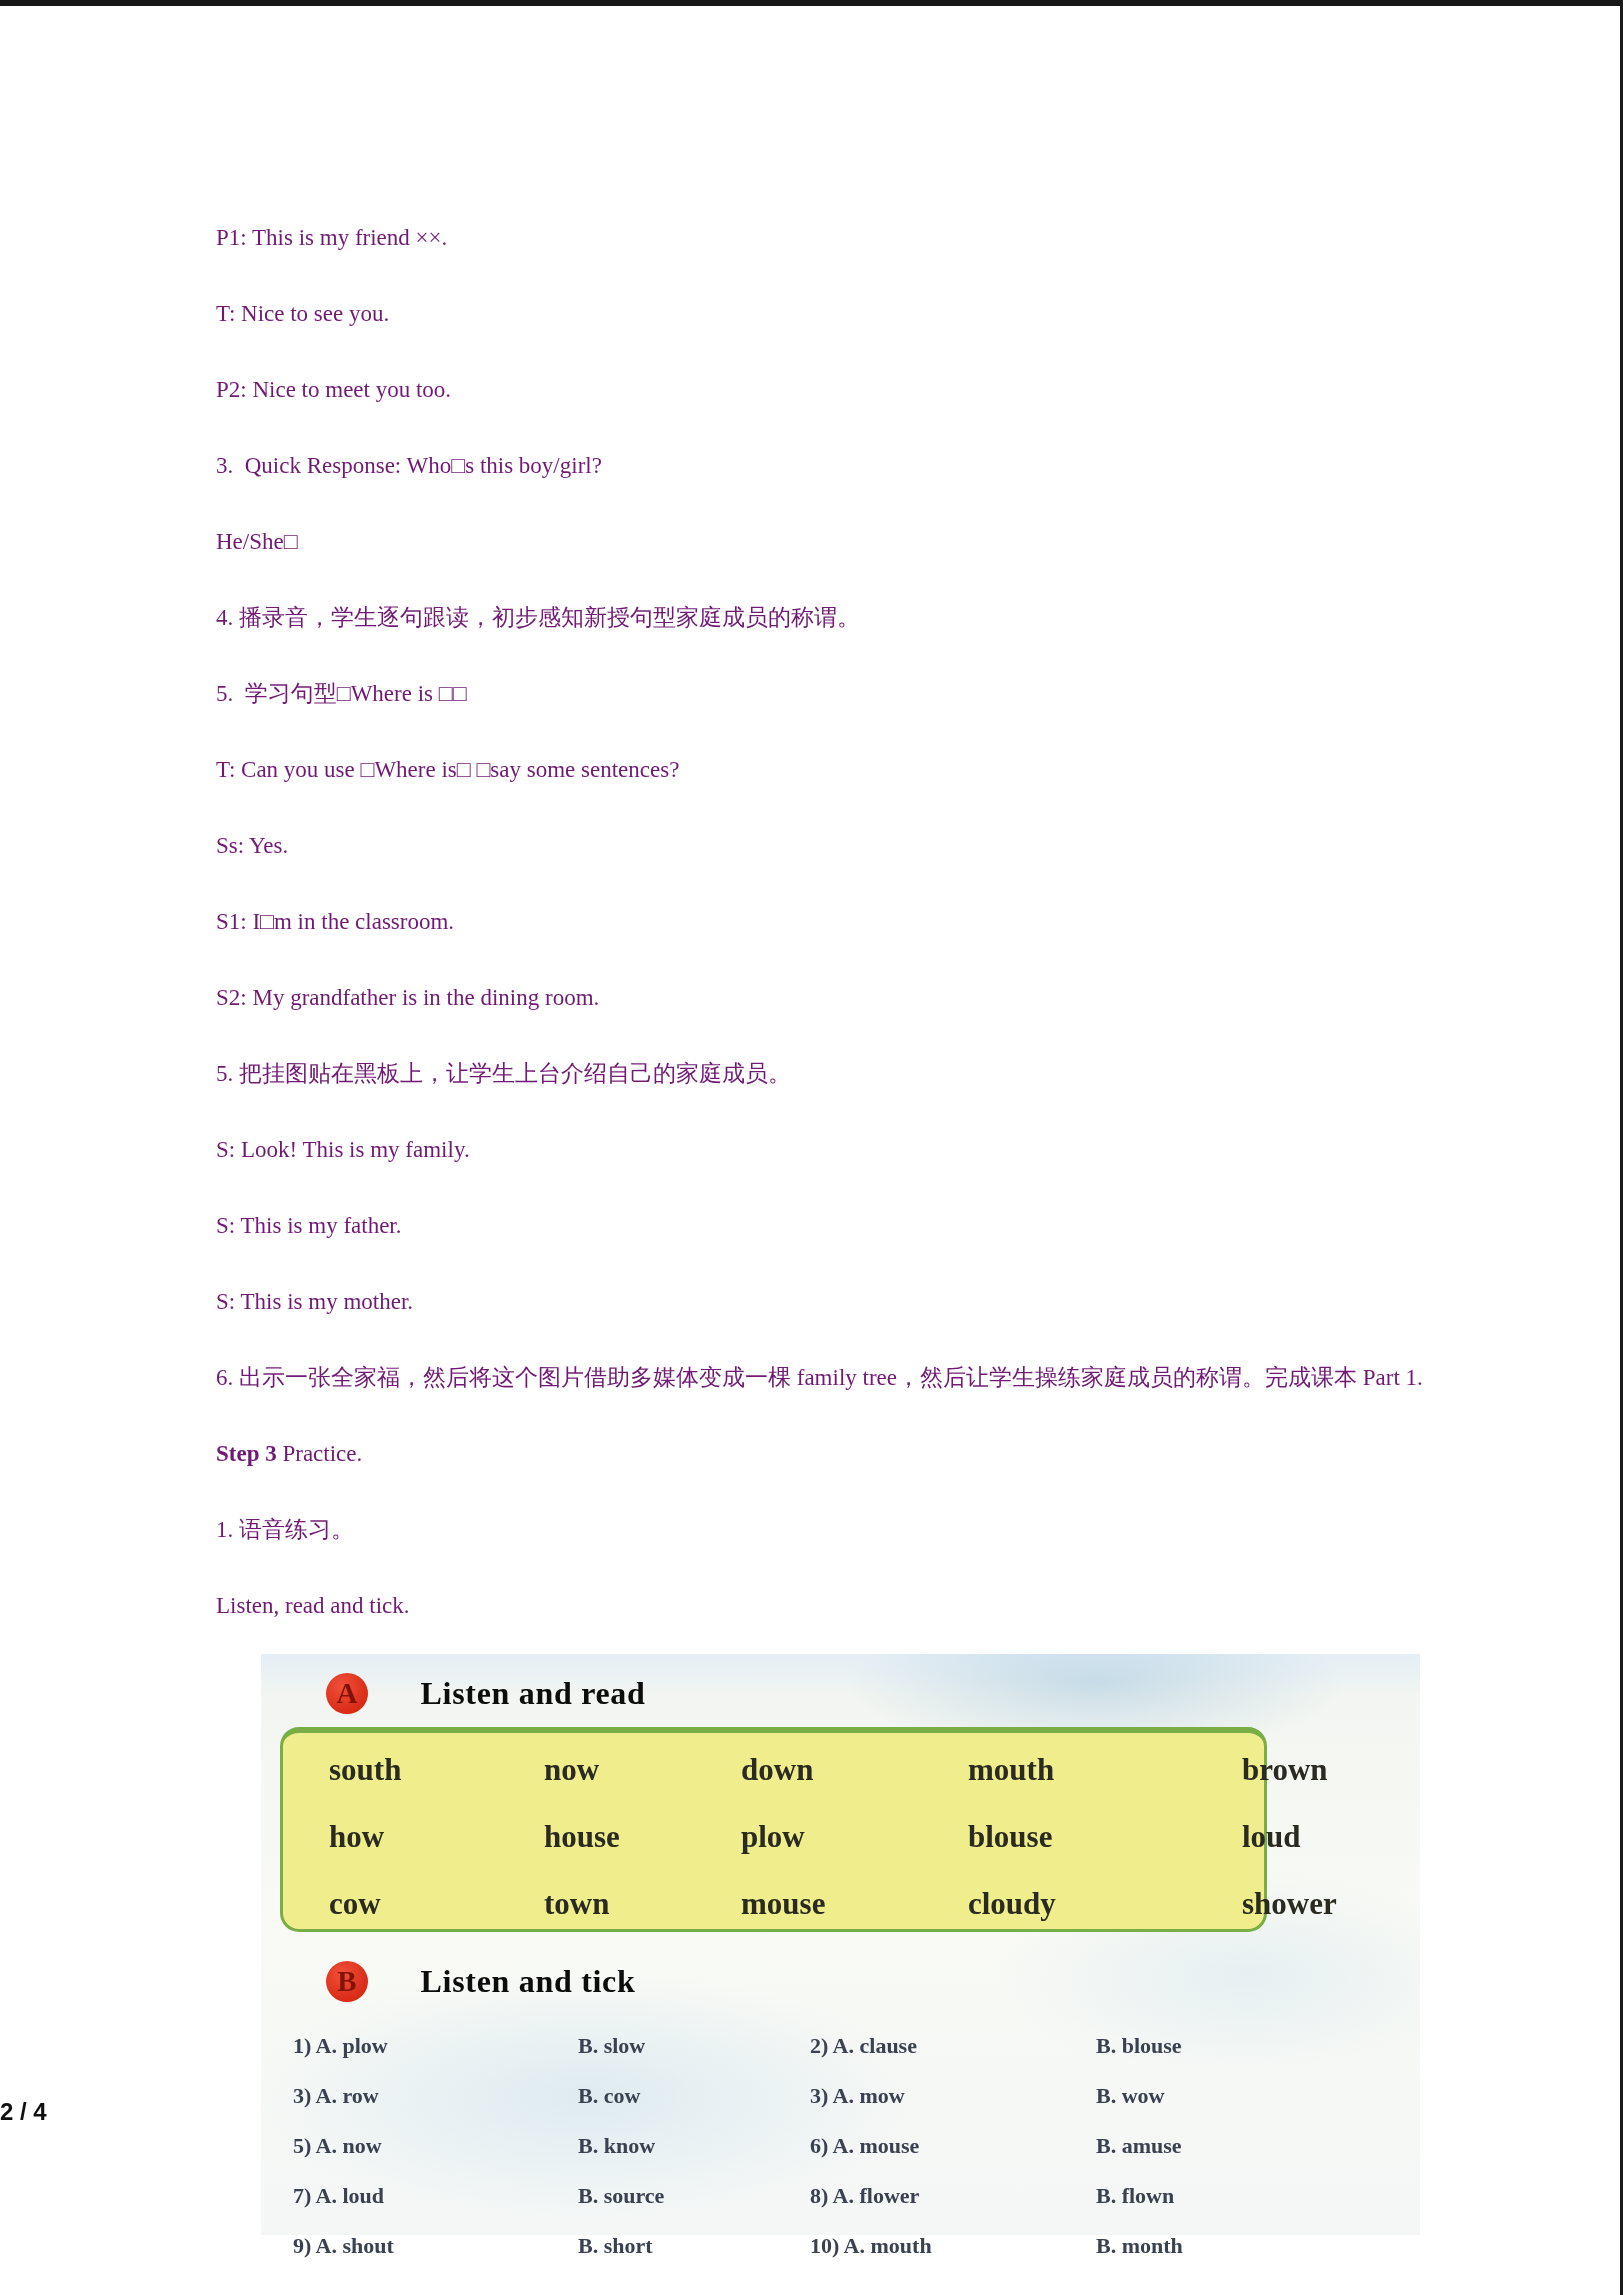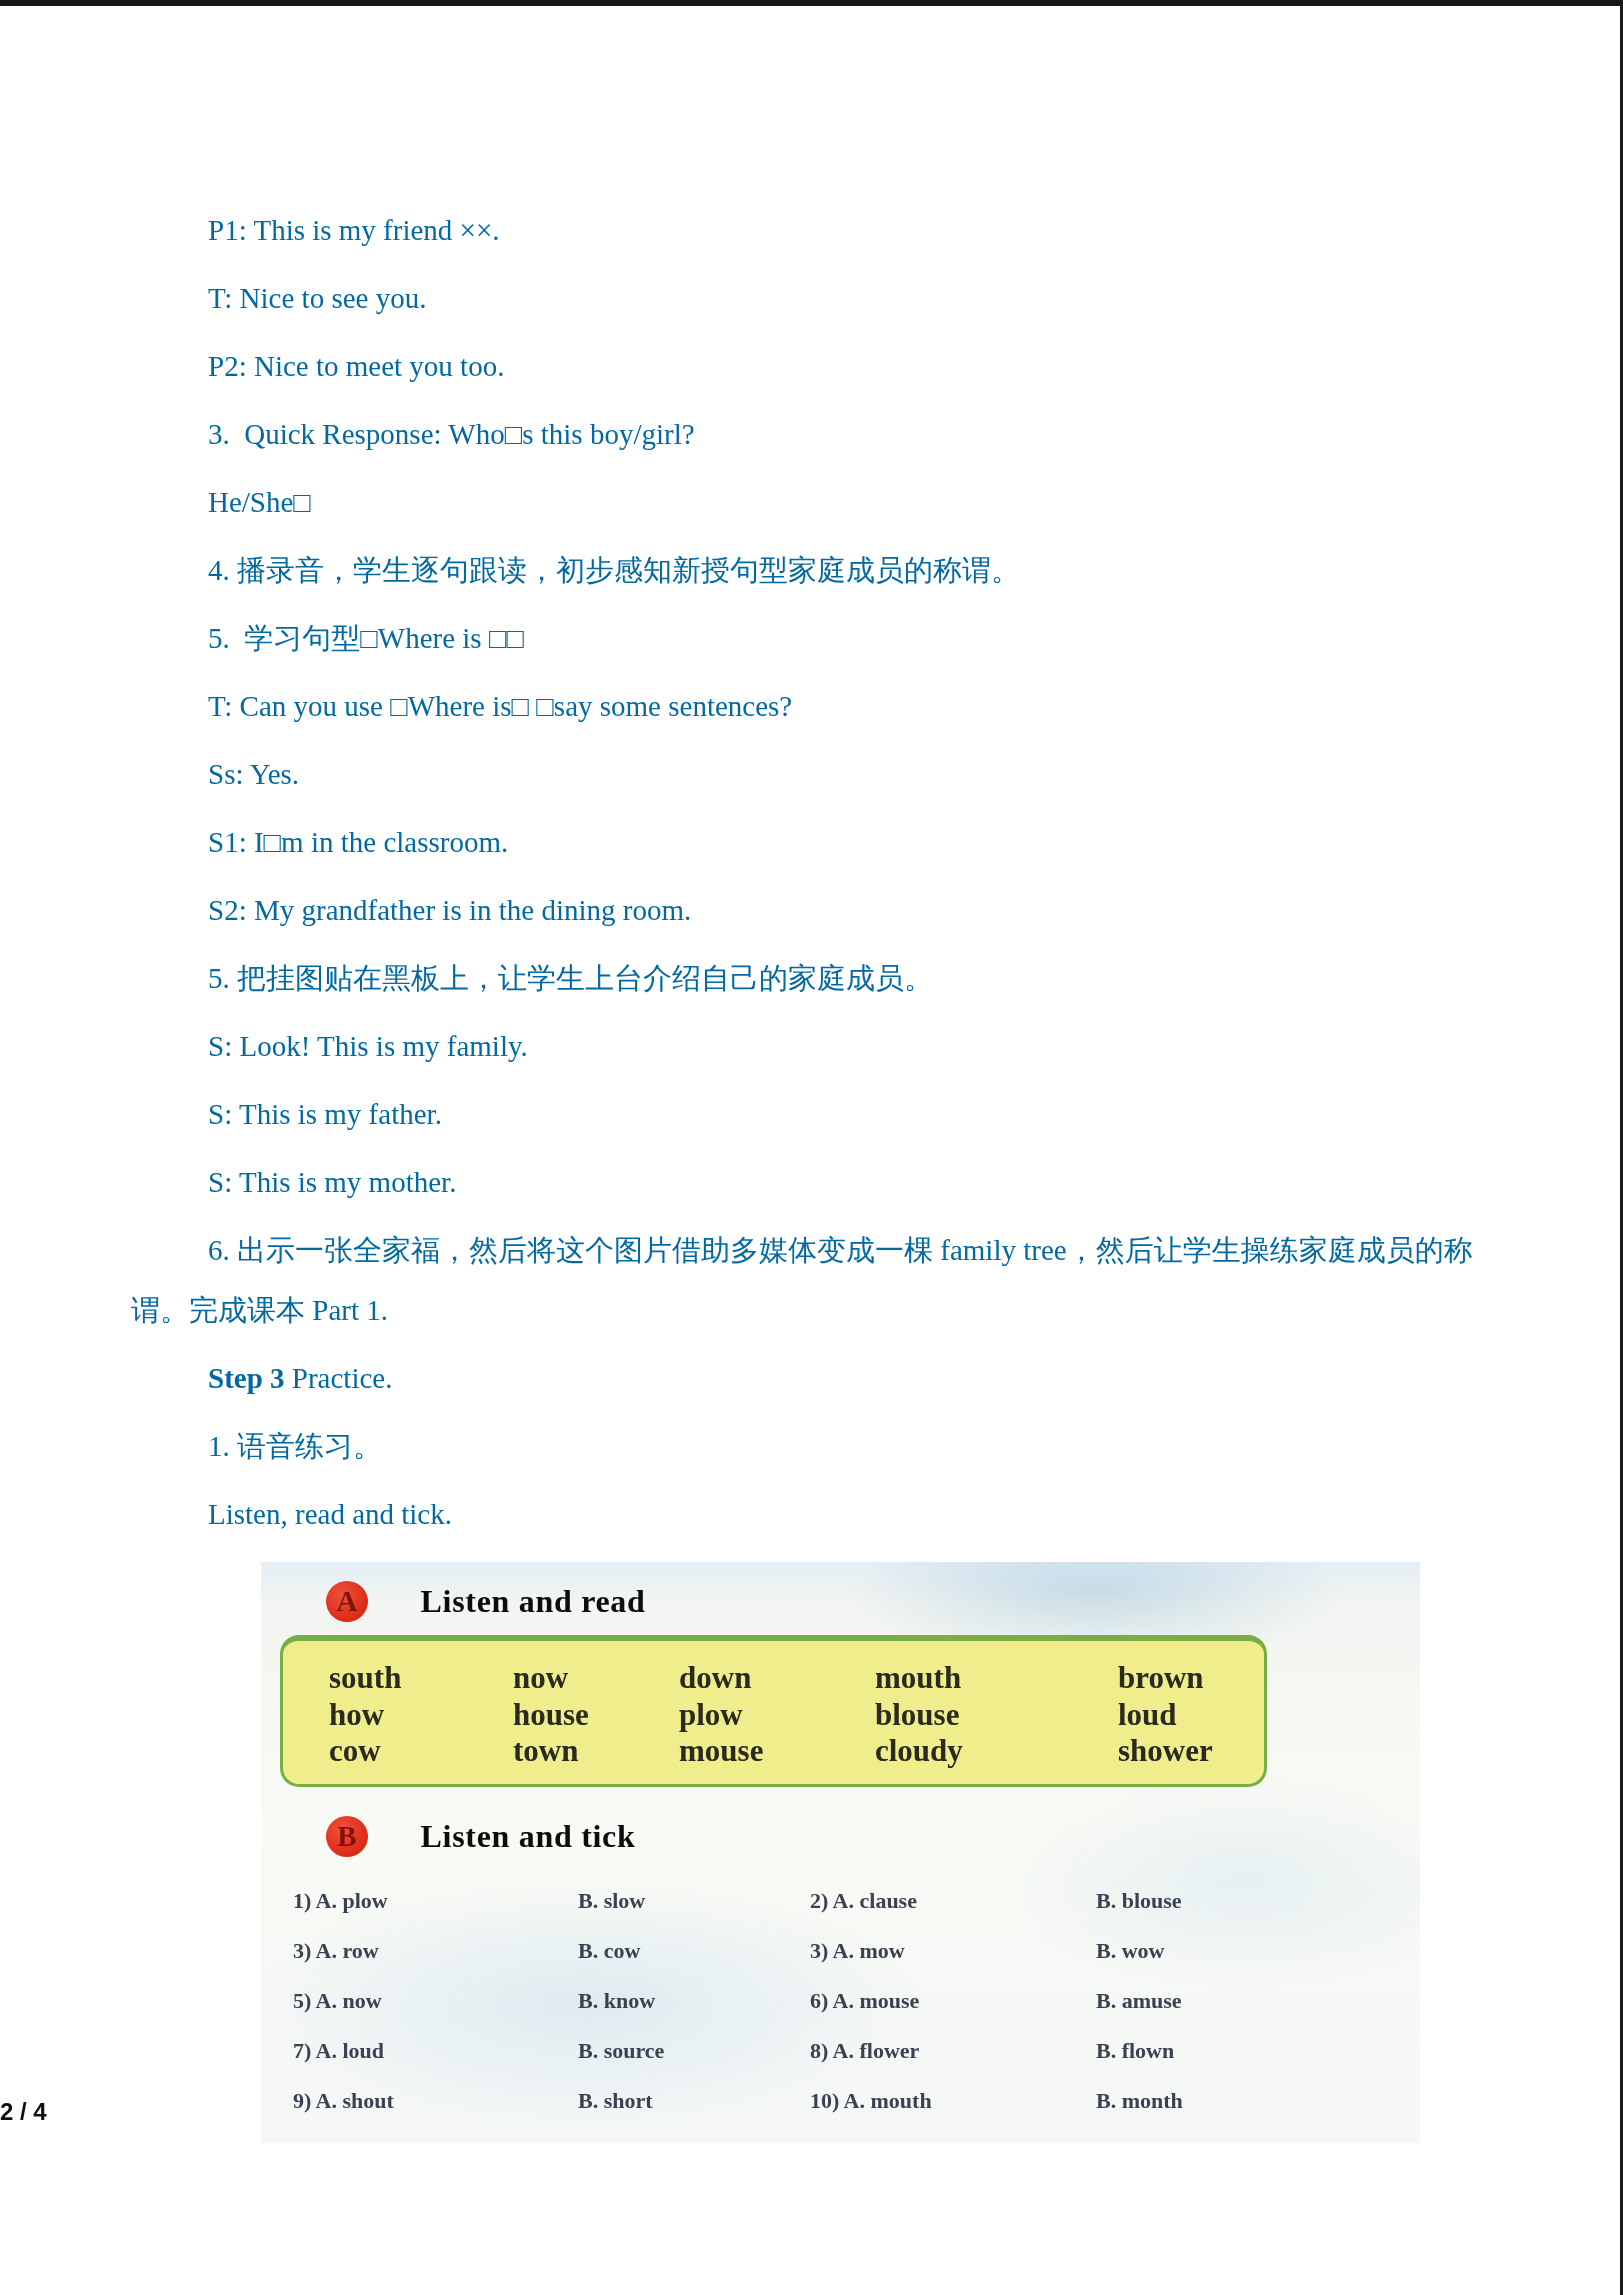"P1: This is my friend" .line { color: #0369a1 -> #701a75; font-size: 29px -> 23px; margin: 8px -> 16px }
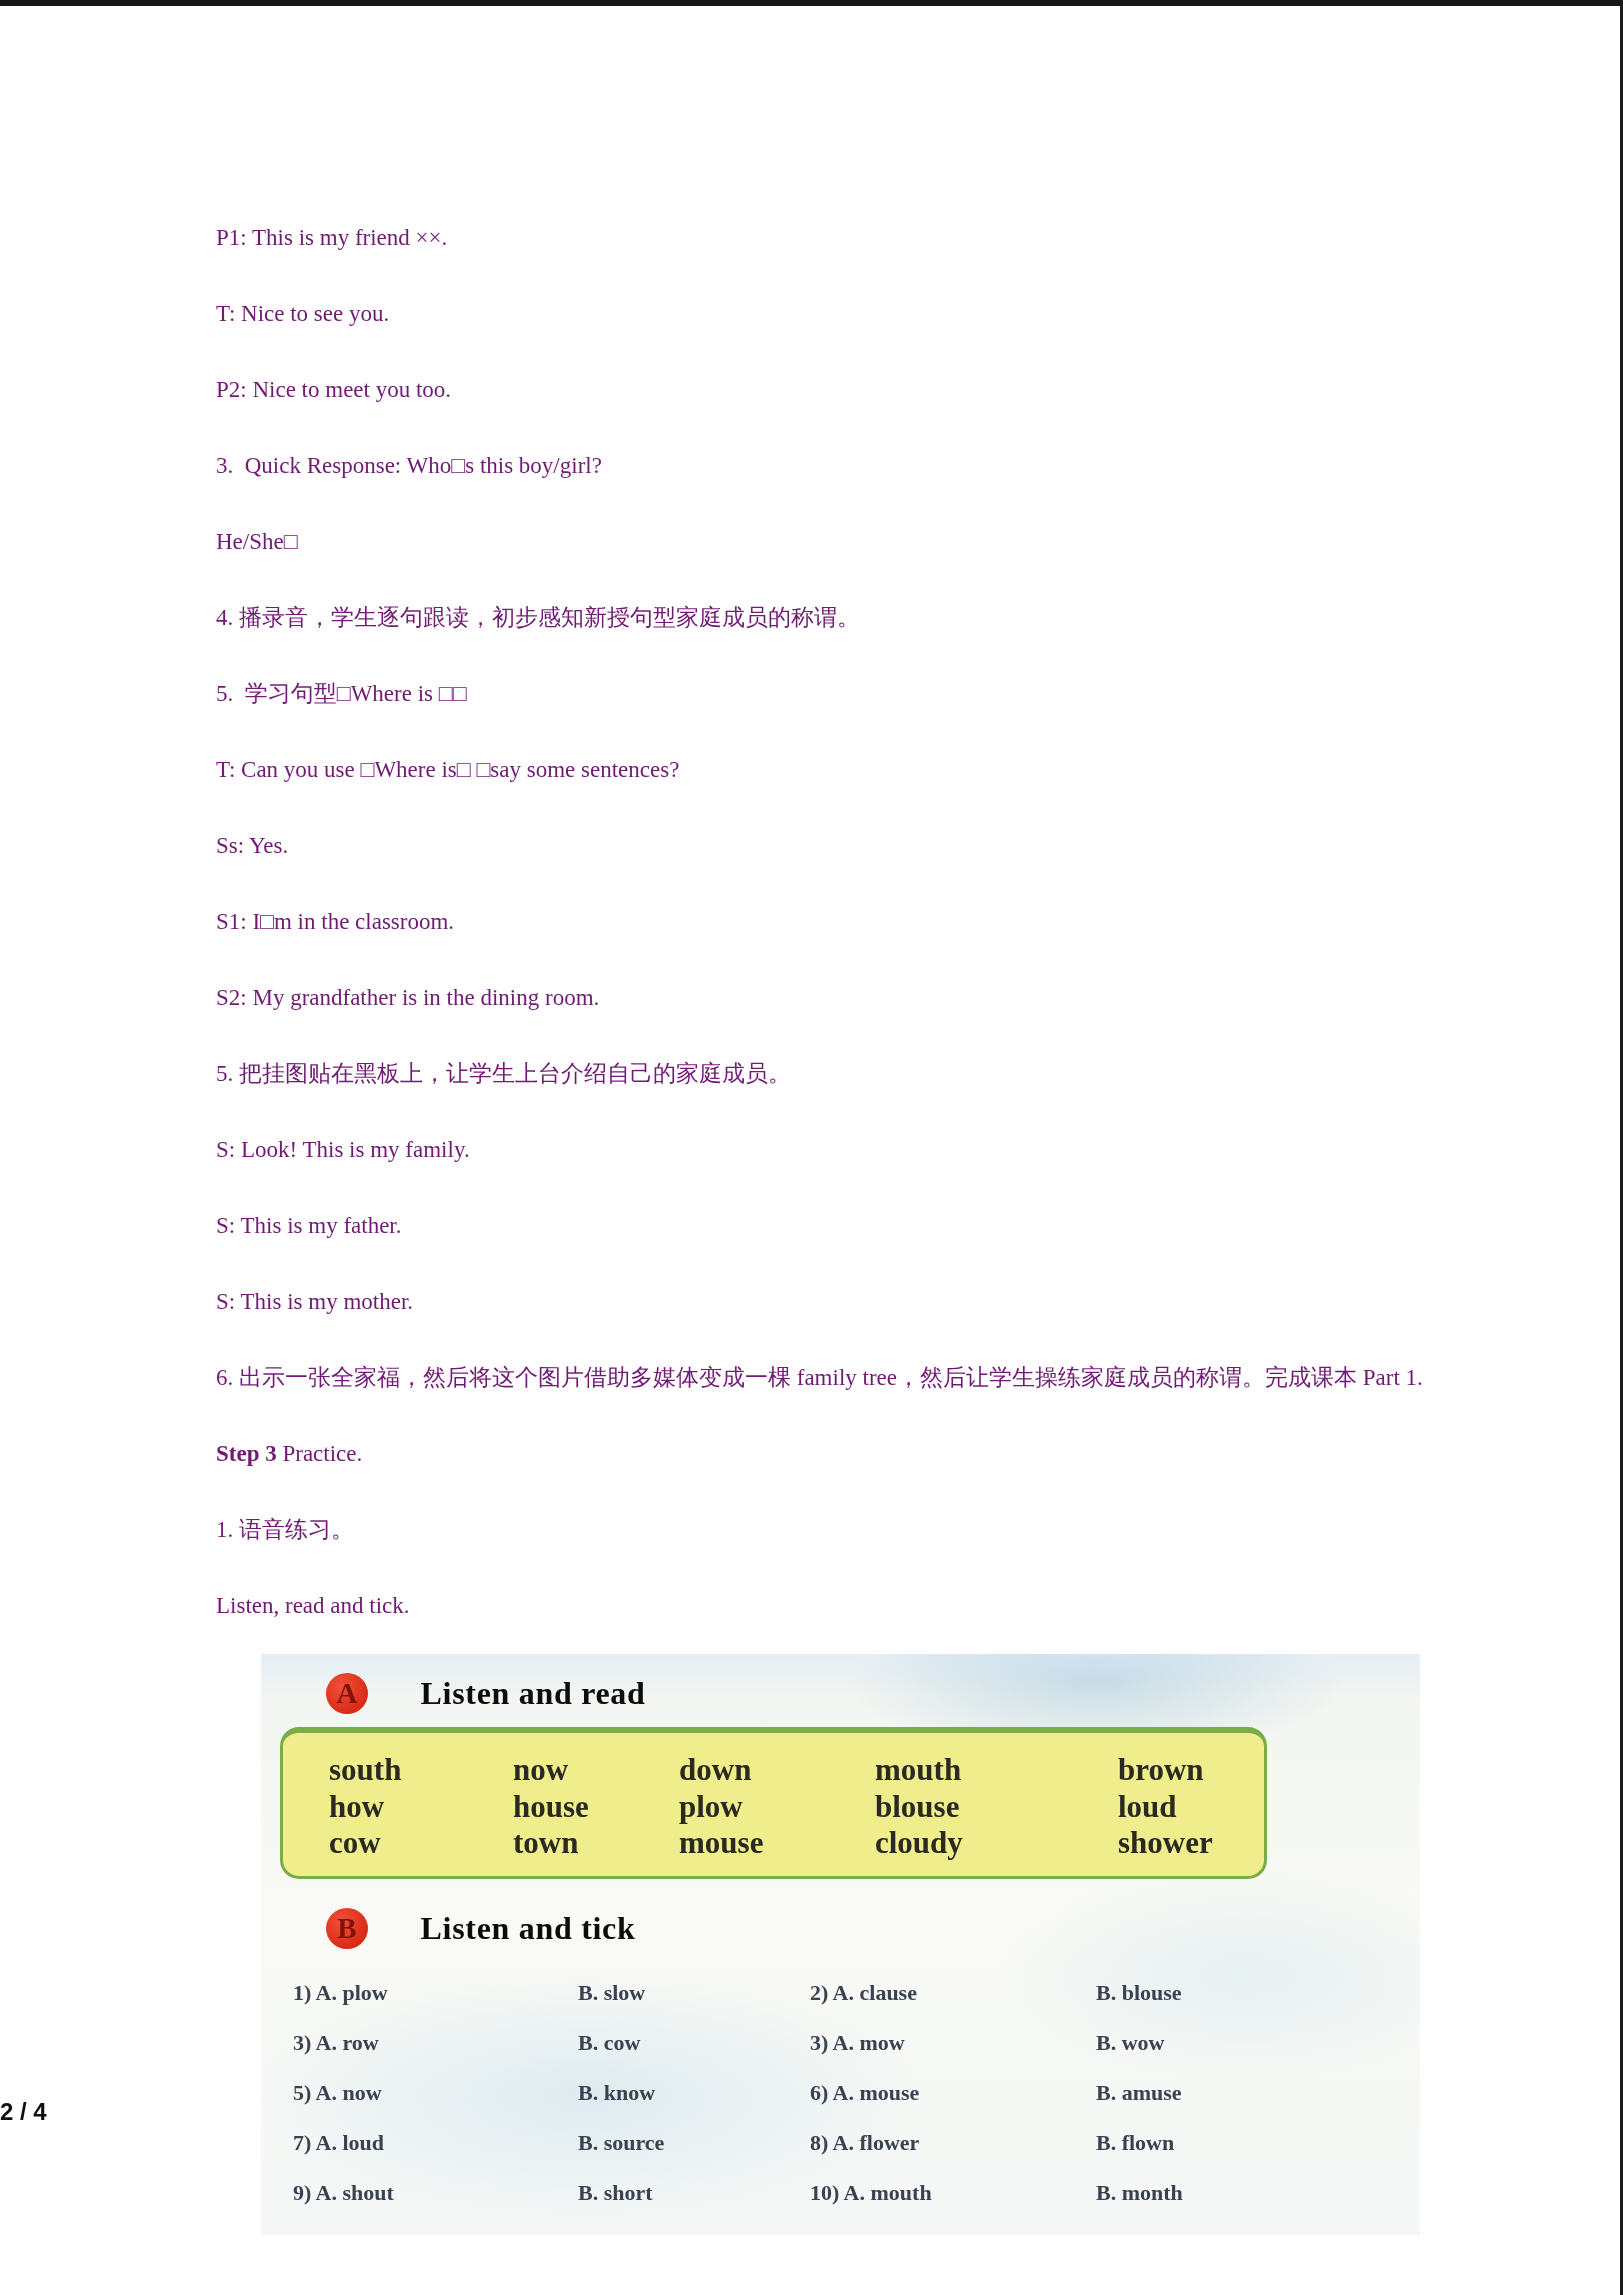"south" .wordbox { gap: none -> 31px; height: 152px -> 205px }
